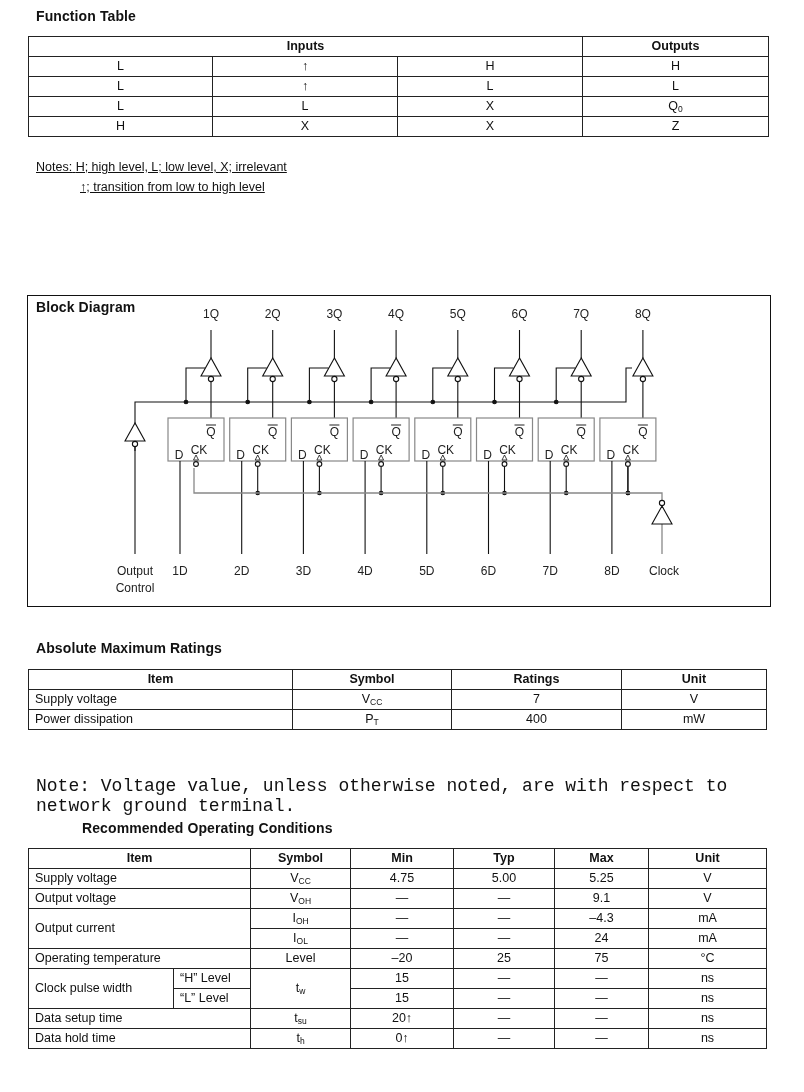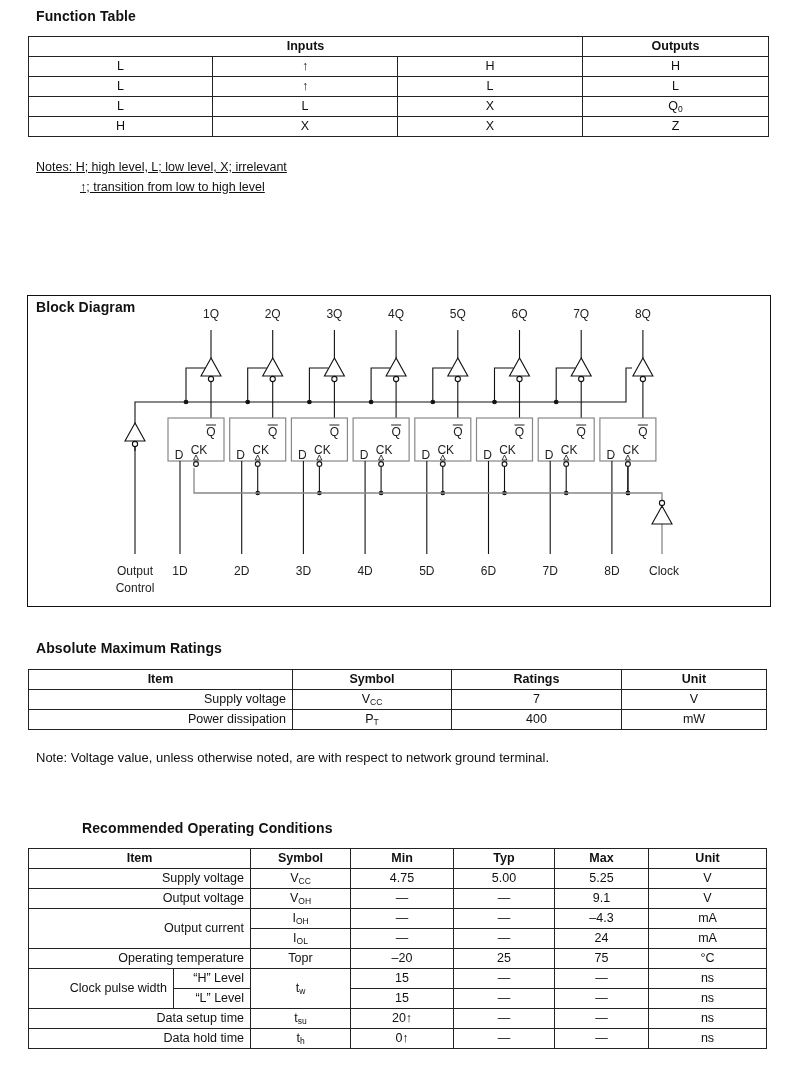"Supply voltage" td.l { text-align: right -> left }
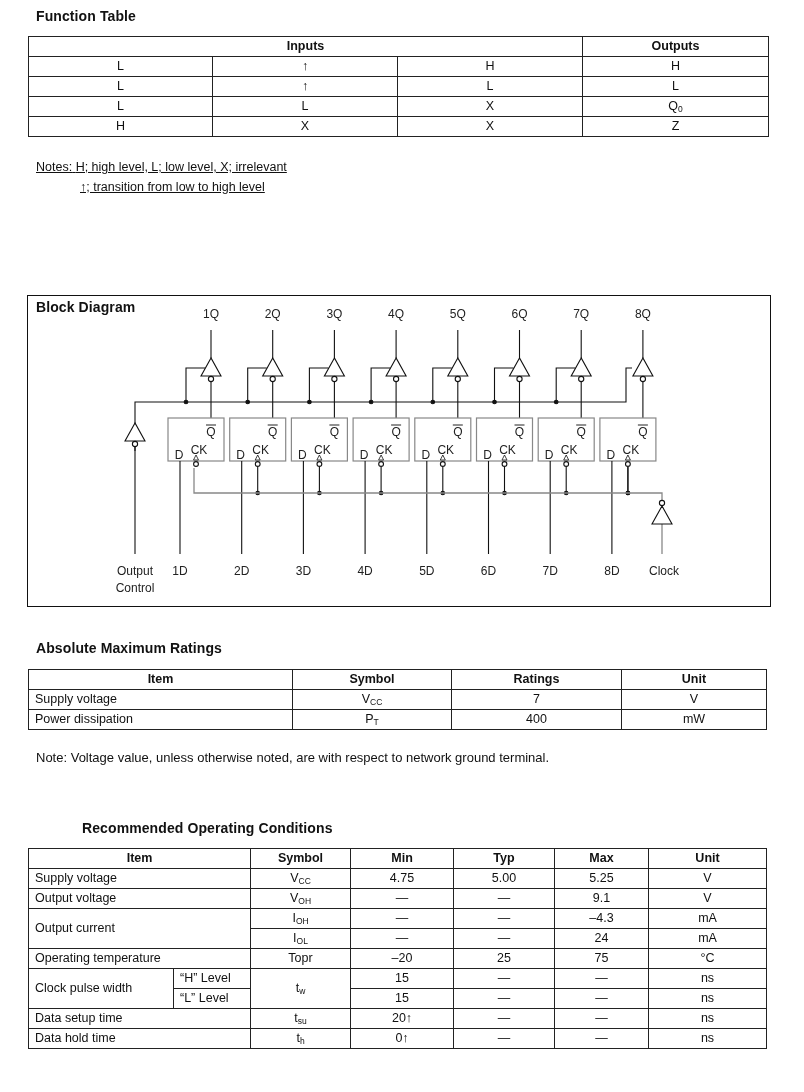"Note: Voltage value, unless otherwise" .note2 { font-family: none -> Liberation Mono, monospace; font-size: 13px -> 18px; top: 750px -> 776px }
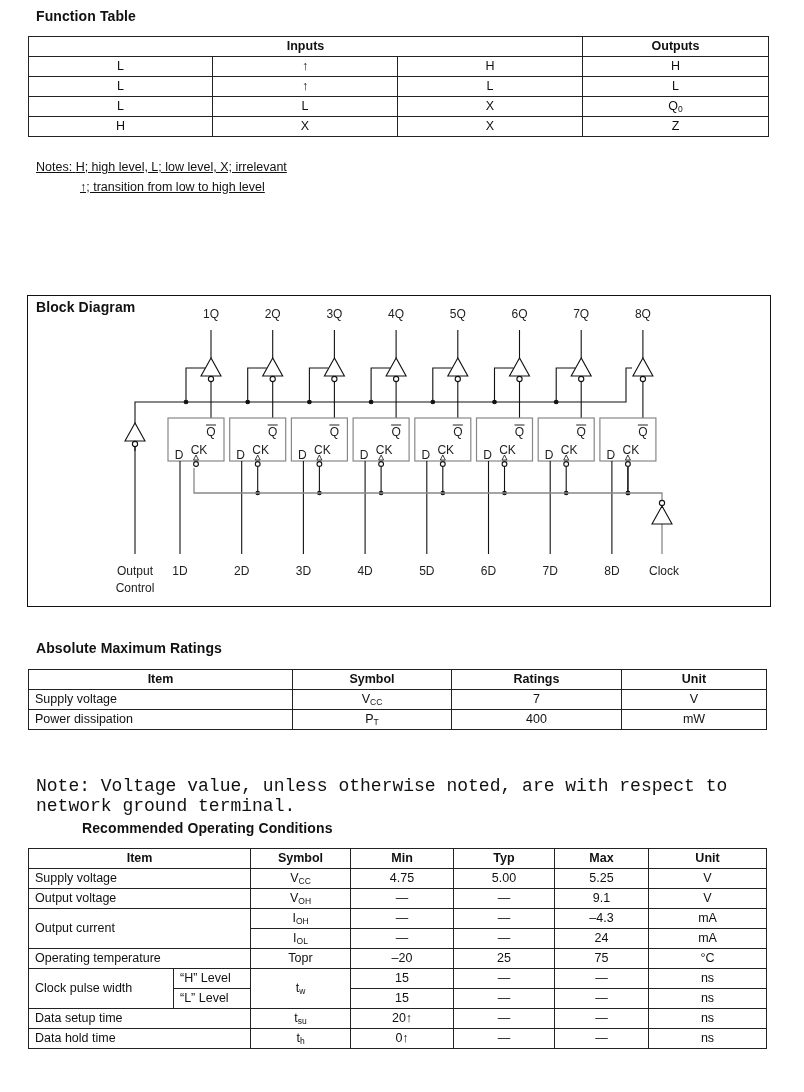"Topr" td.c { text: Topr -> Level }
